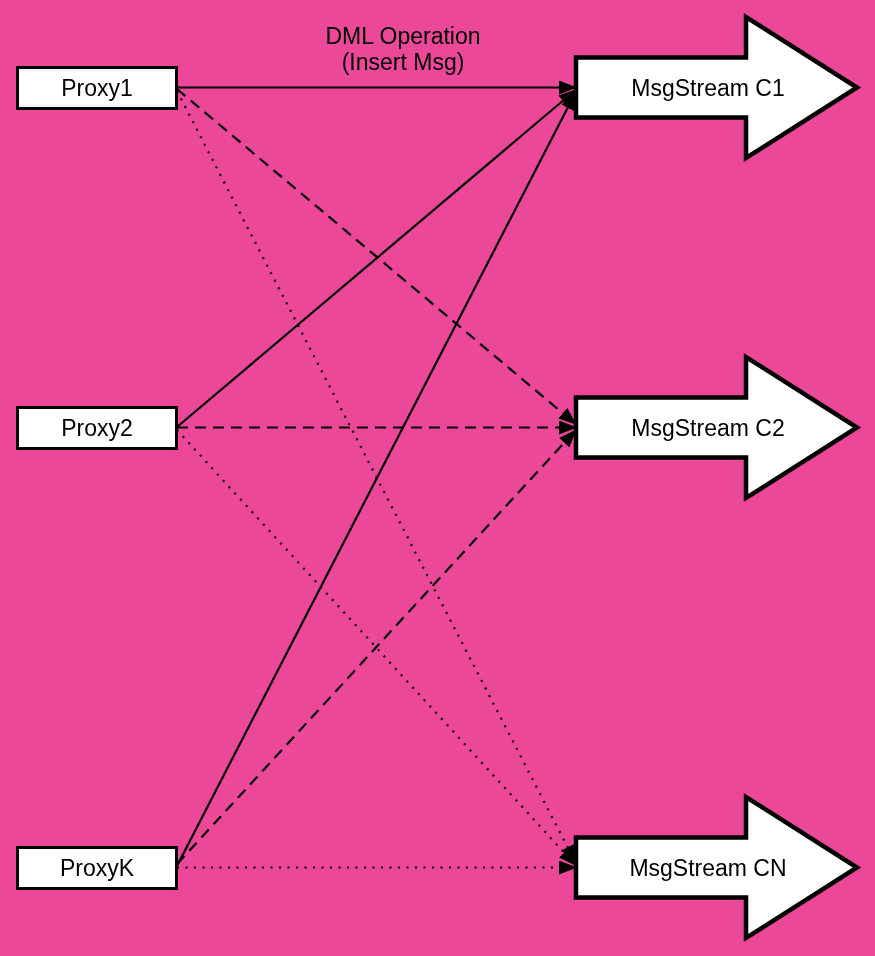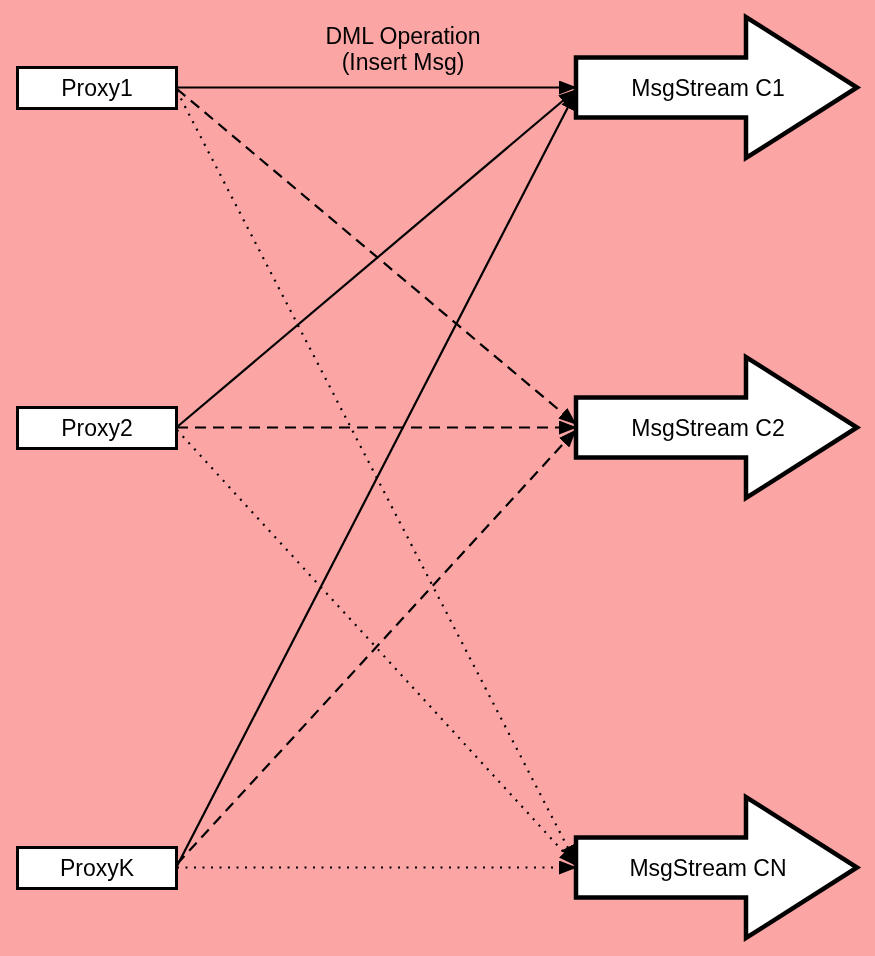"DML Operation" .canvas { background: #fca5a5 -> #ec4899 }
